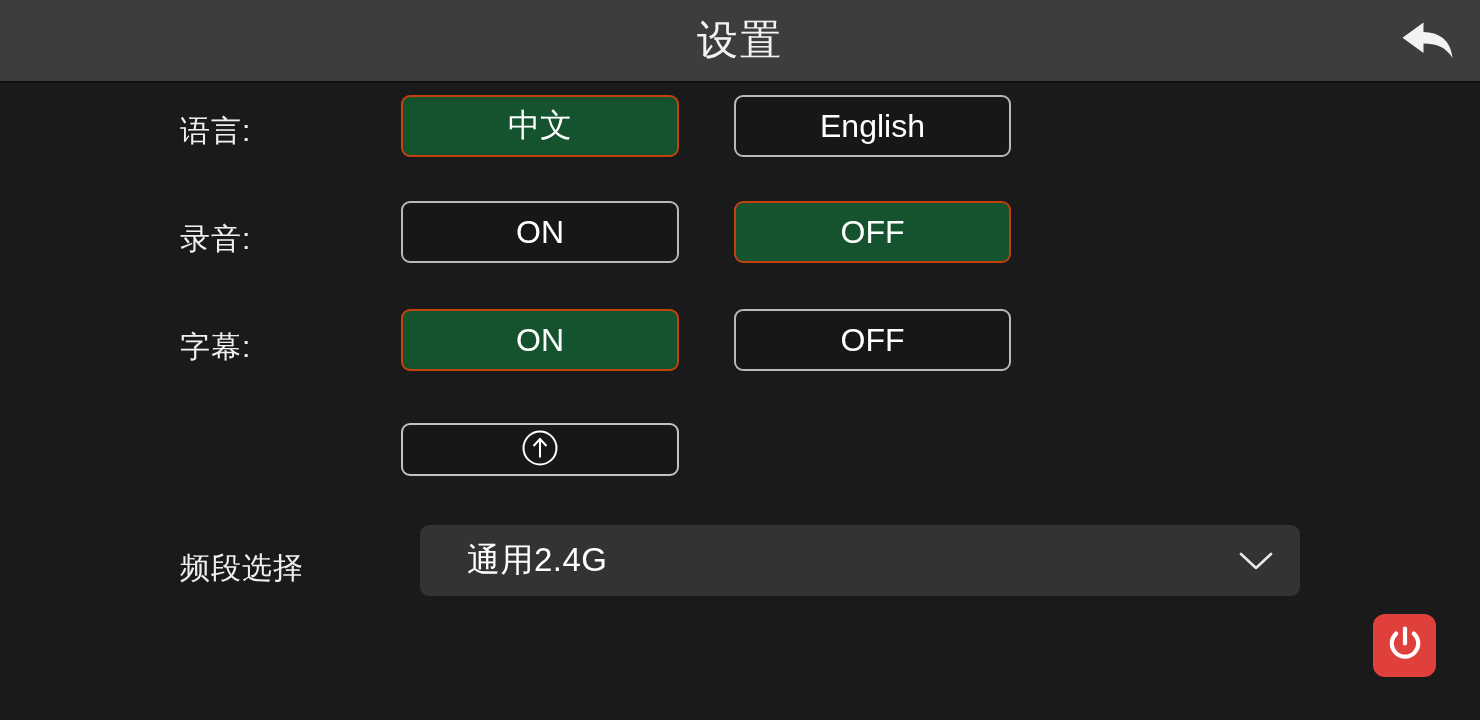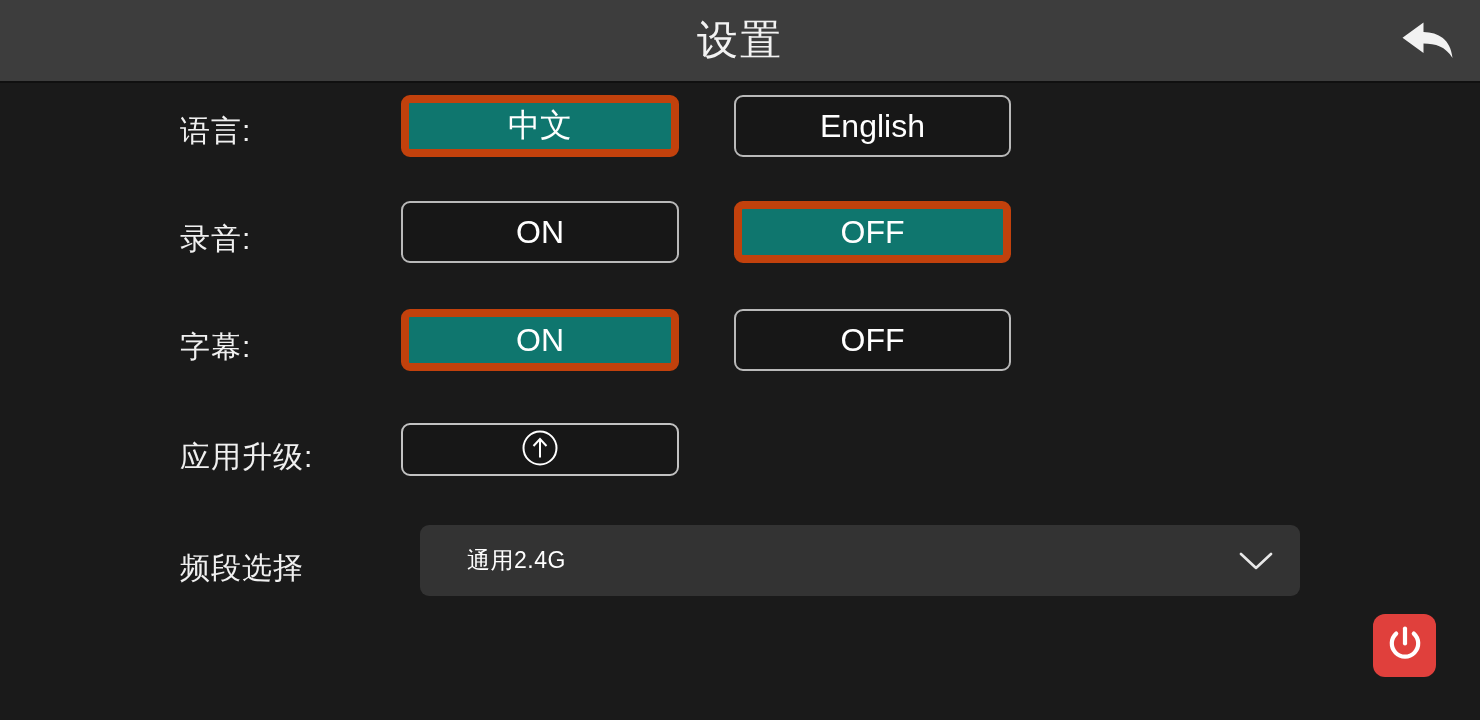"中文" .opt-btn.on { background: #0f766e -> #14532d; border: 8px solid #c2410c -> 2px solid #c2410c }
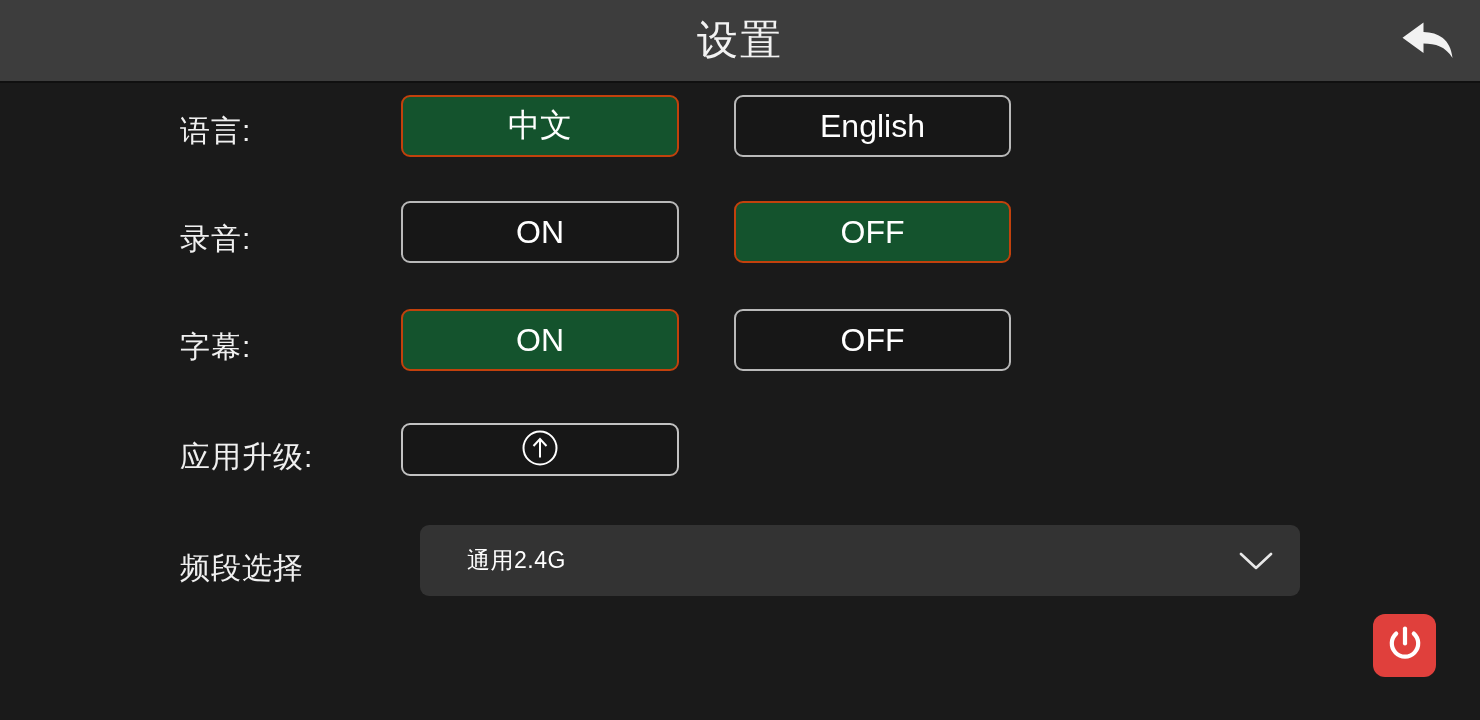"应用升级:" div.row-label { html: <div>应用升级:</div> -> none }
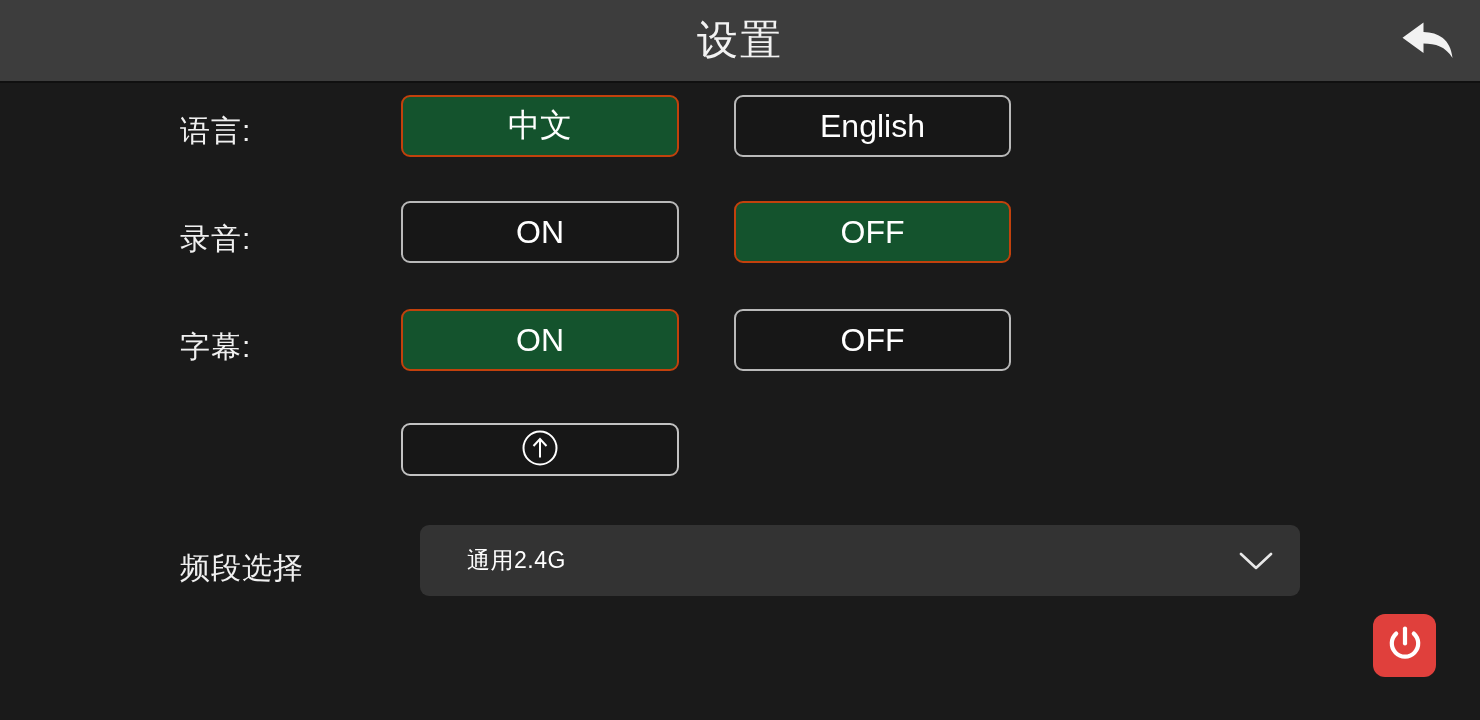"通用2.4G" #band-value { font-size: 23px -> 33px }
